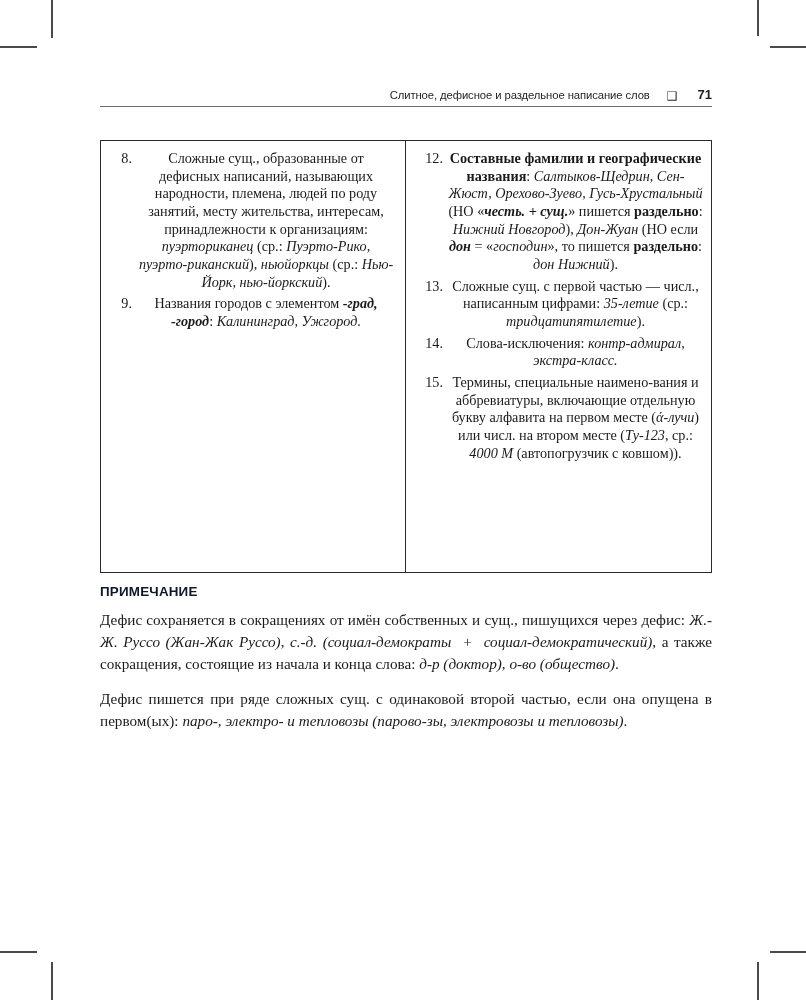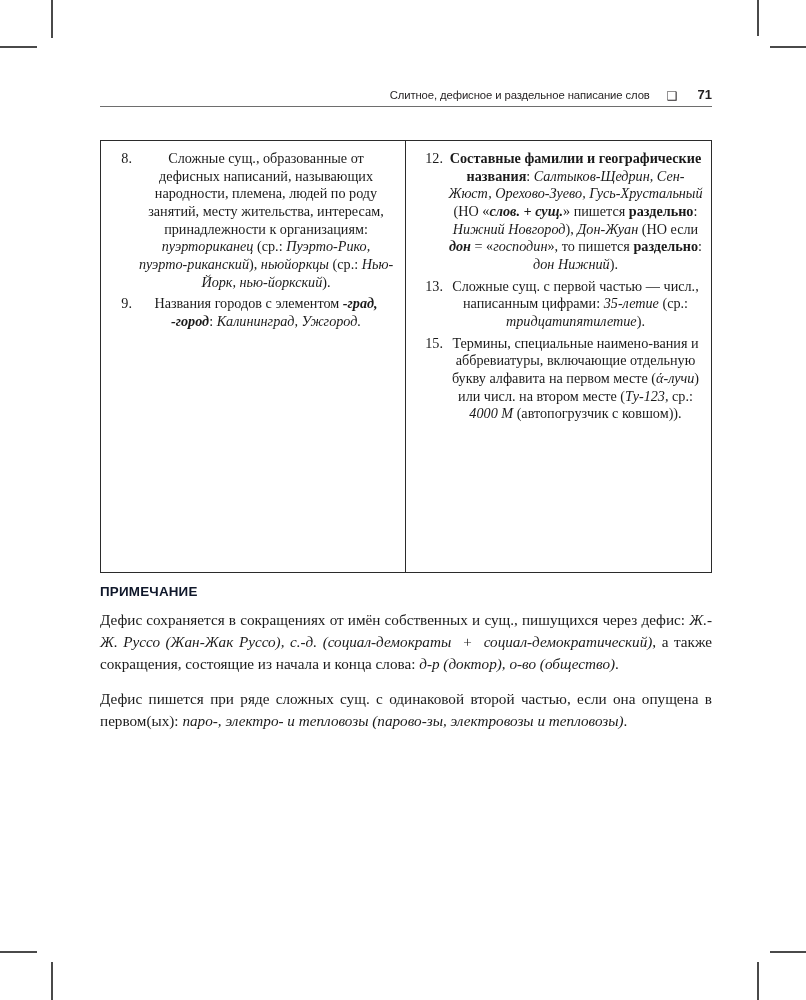"слов. + сущ." i { text: слов -> честь }
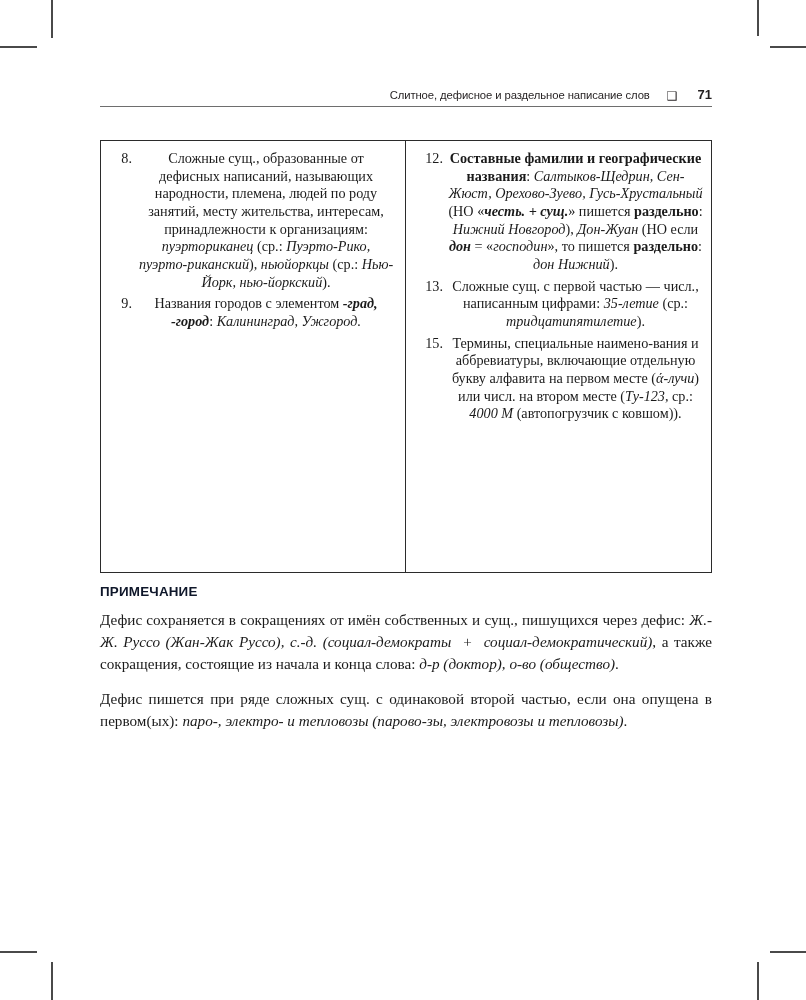"14." li { html: none -> <li> <span>14.</span> <span>Слова-исключения: <i>контр-адмирал, экстра-класс.</i></span> </li> }
